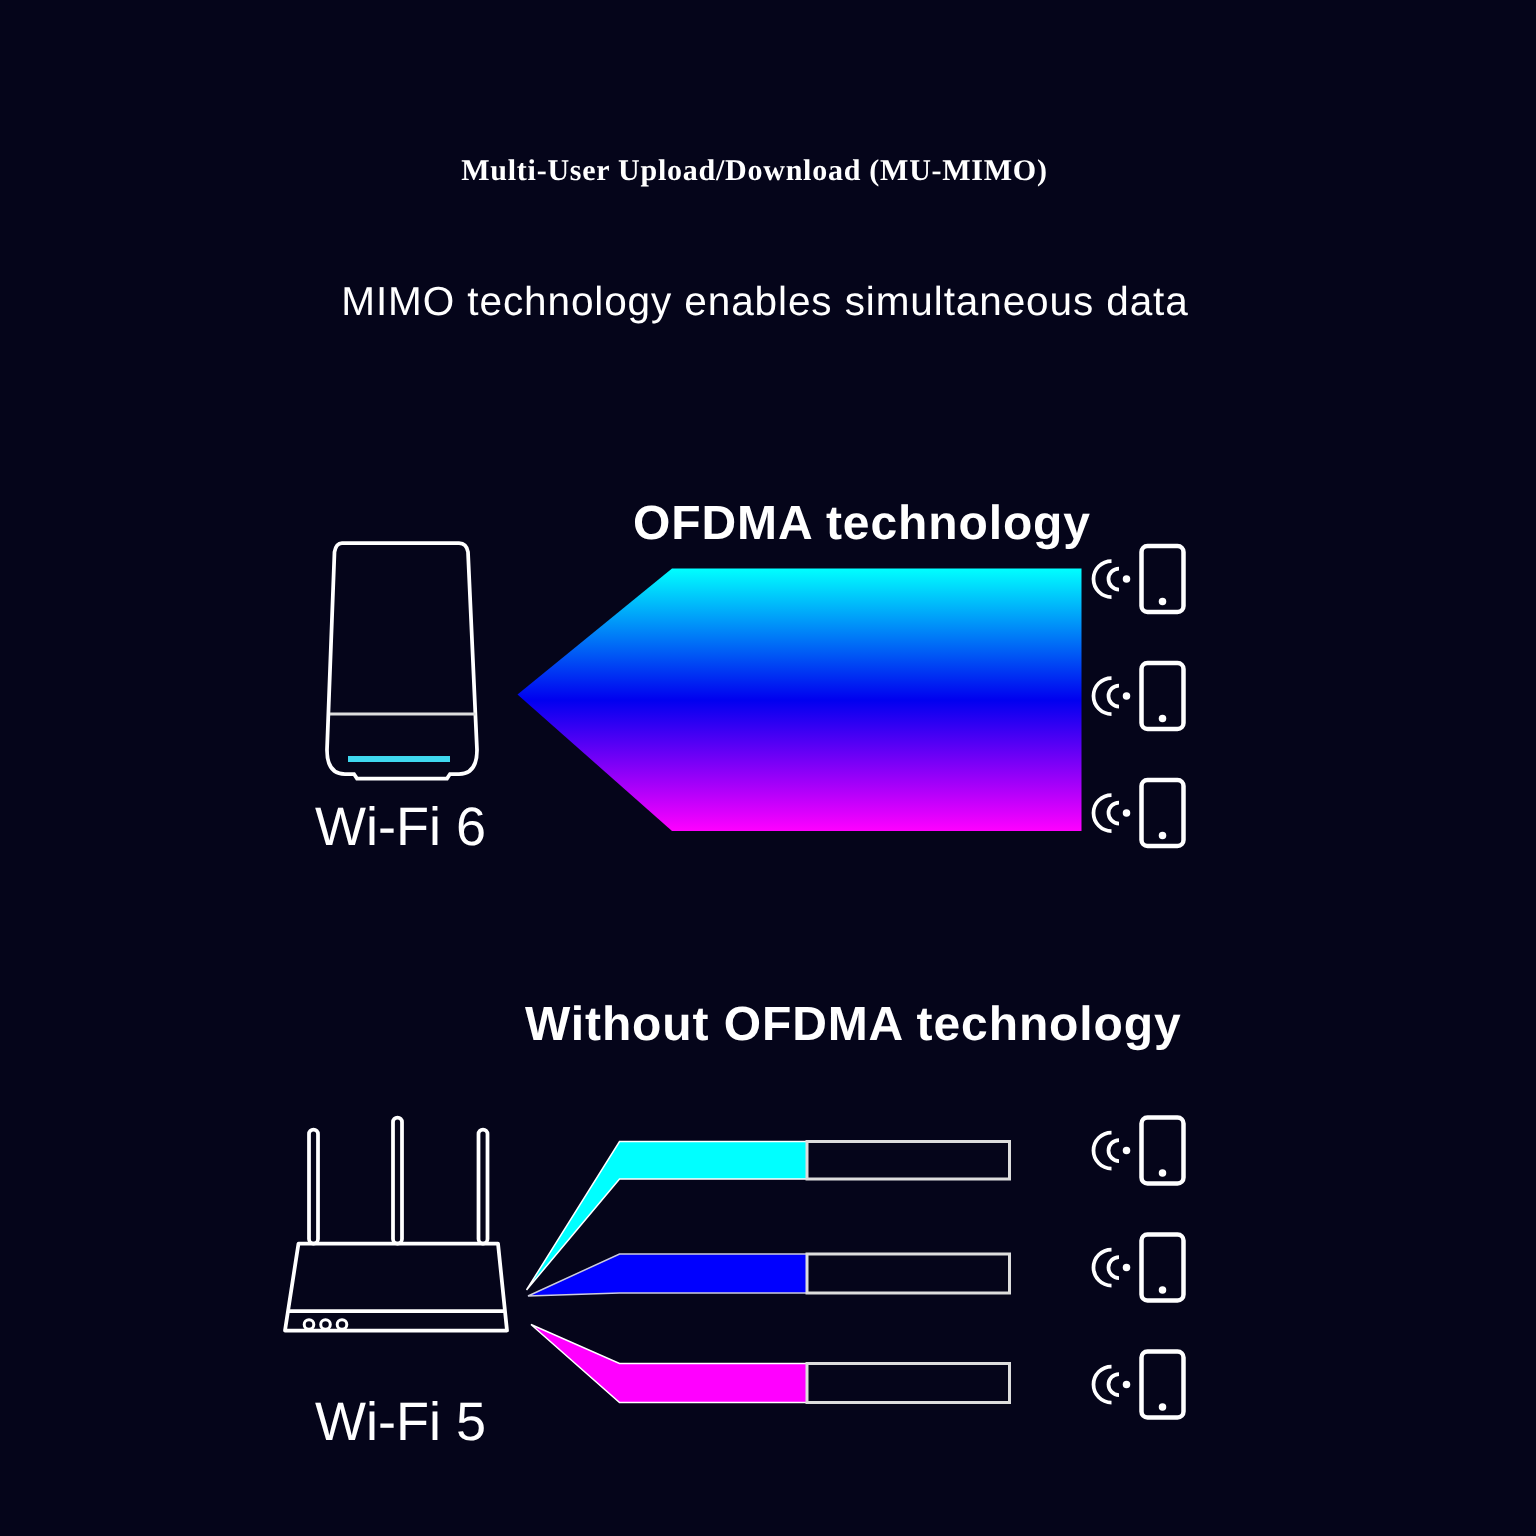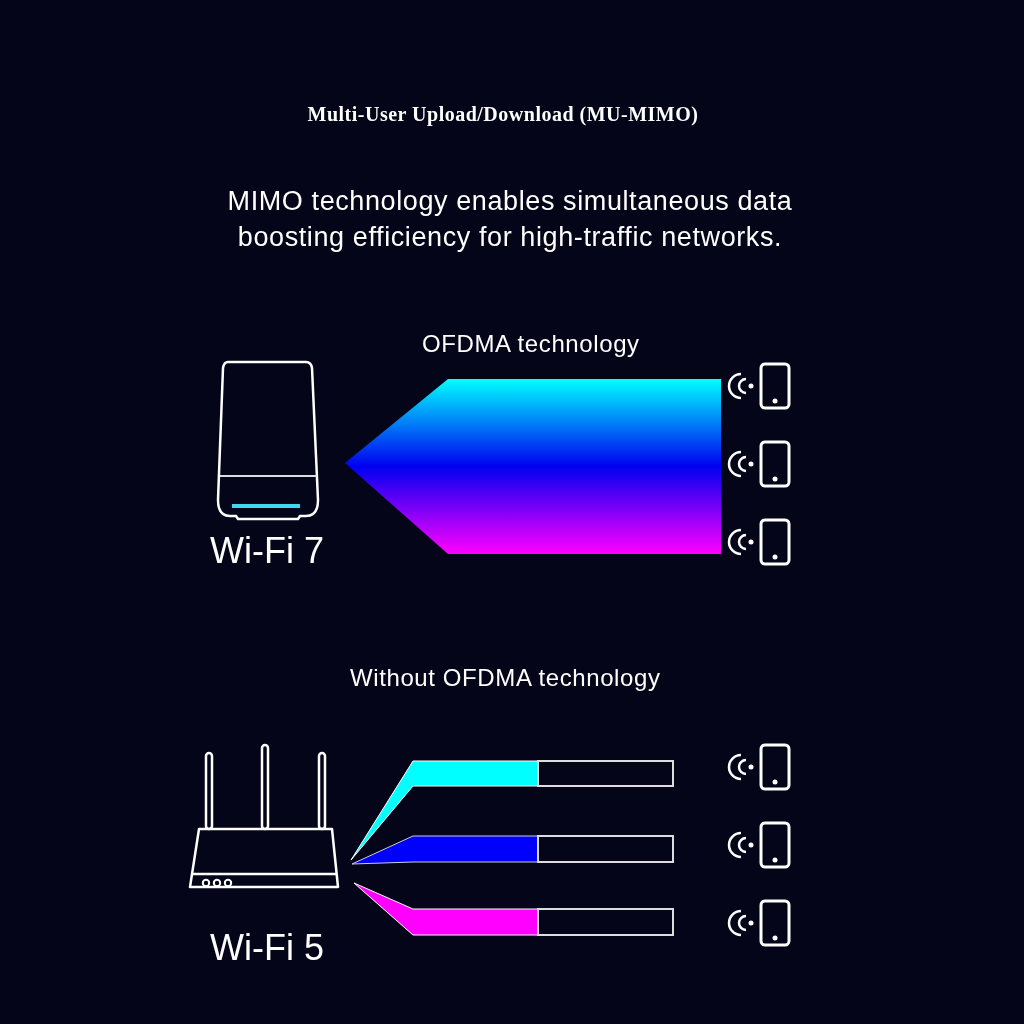"boosting efficiency for high-traffic" div { html: <div>boosting efficiency for high-traffic networks.</div> -> none }
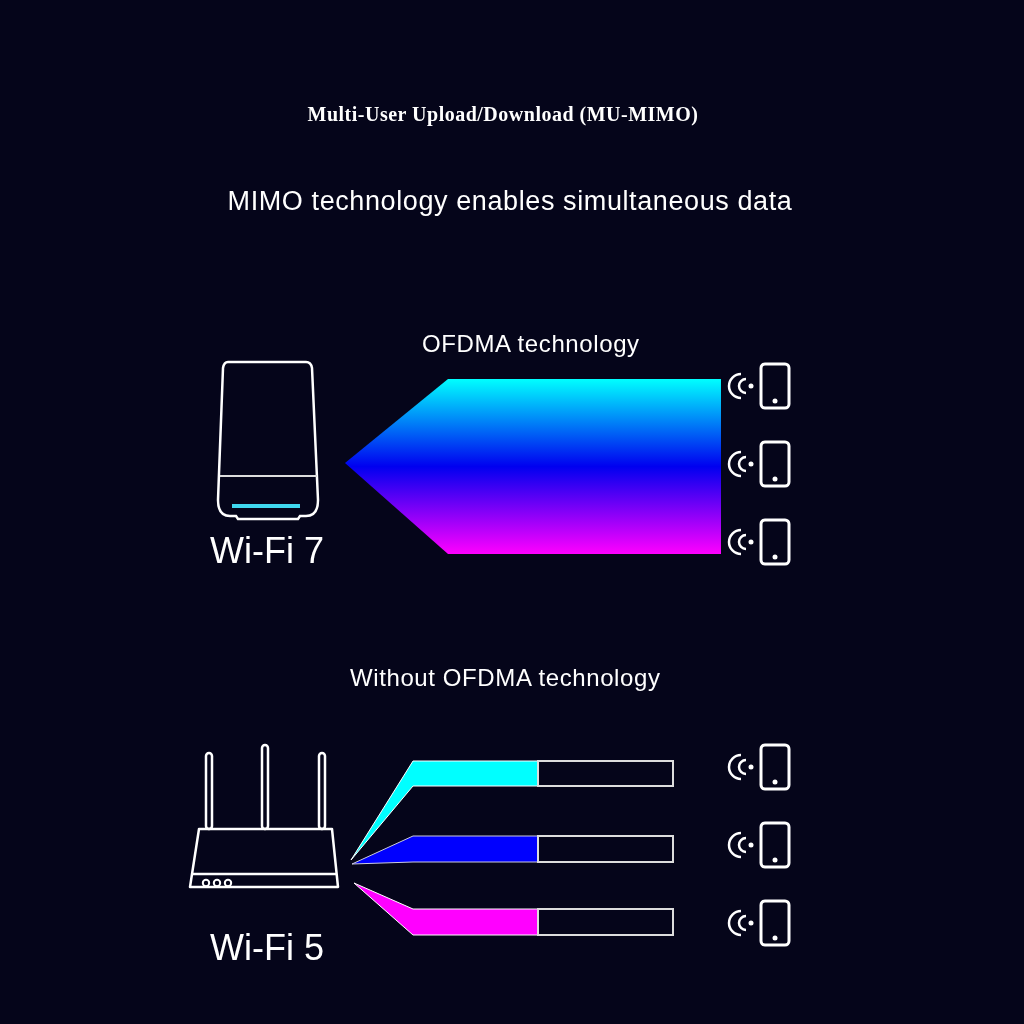"OFDMA technology" .label { font-size: 24px -> 32px; font-weight: none -> bold }
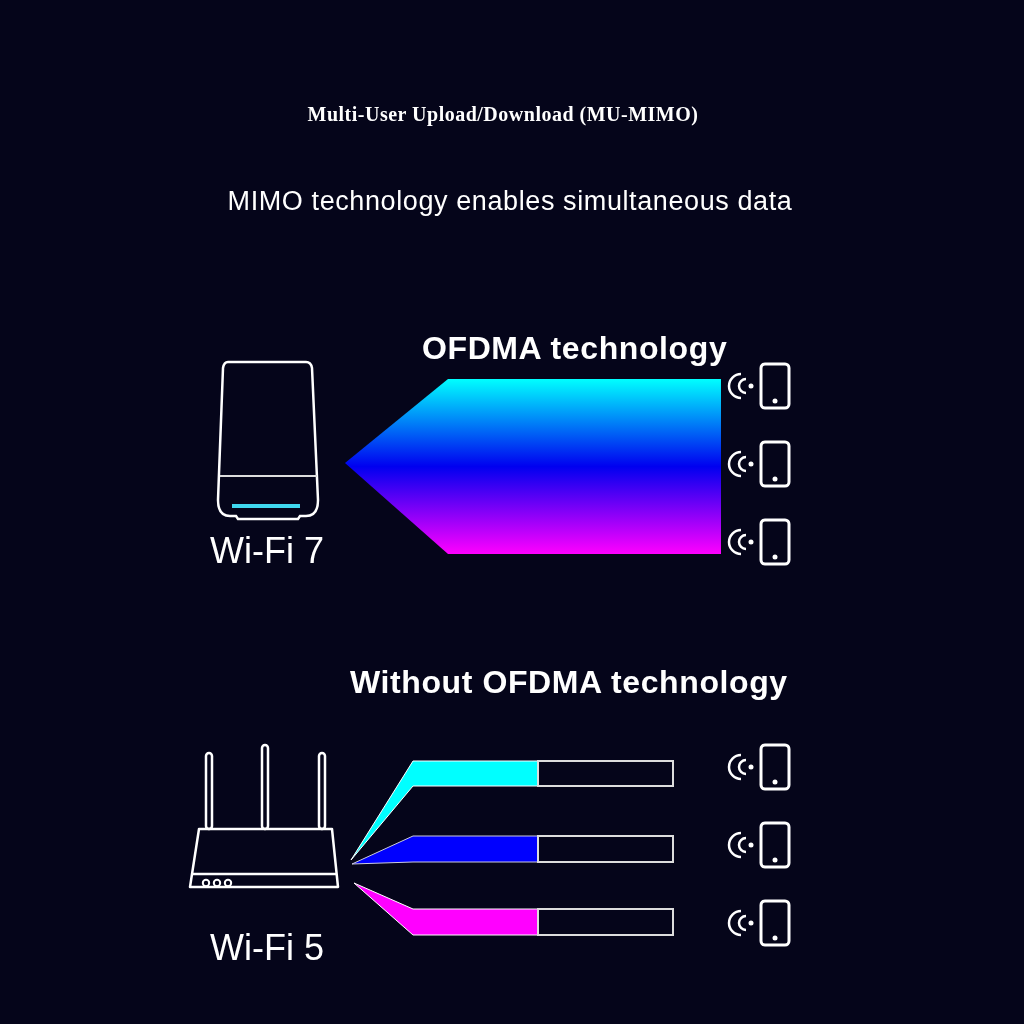"Wi-Fi 7" div.dev-label { text: 7 -> 6 }
